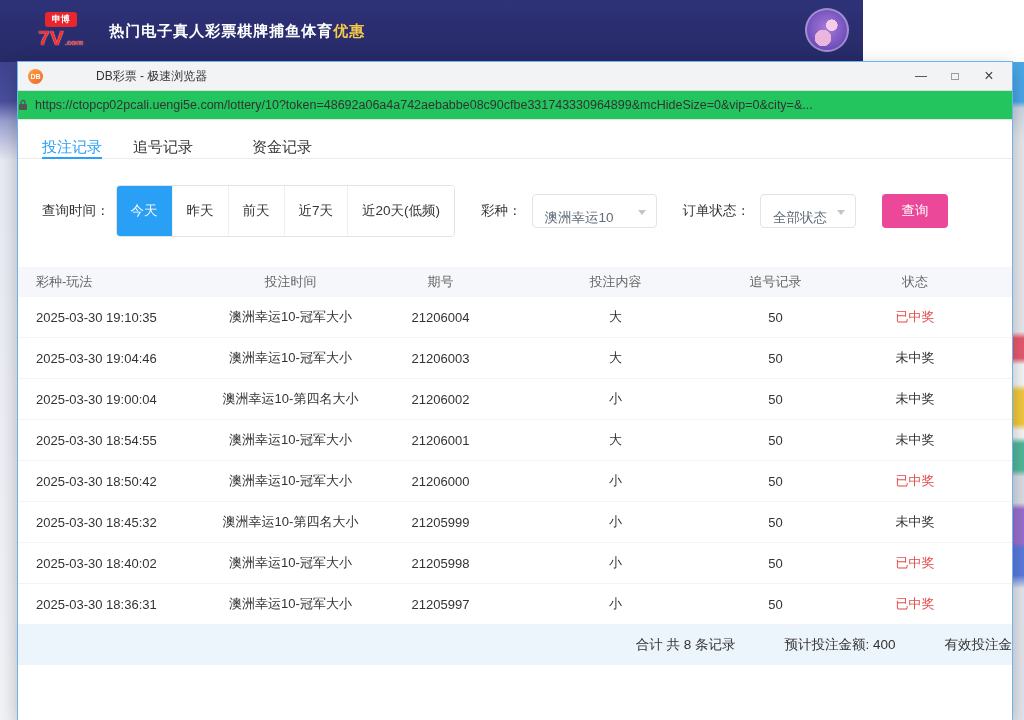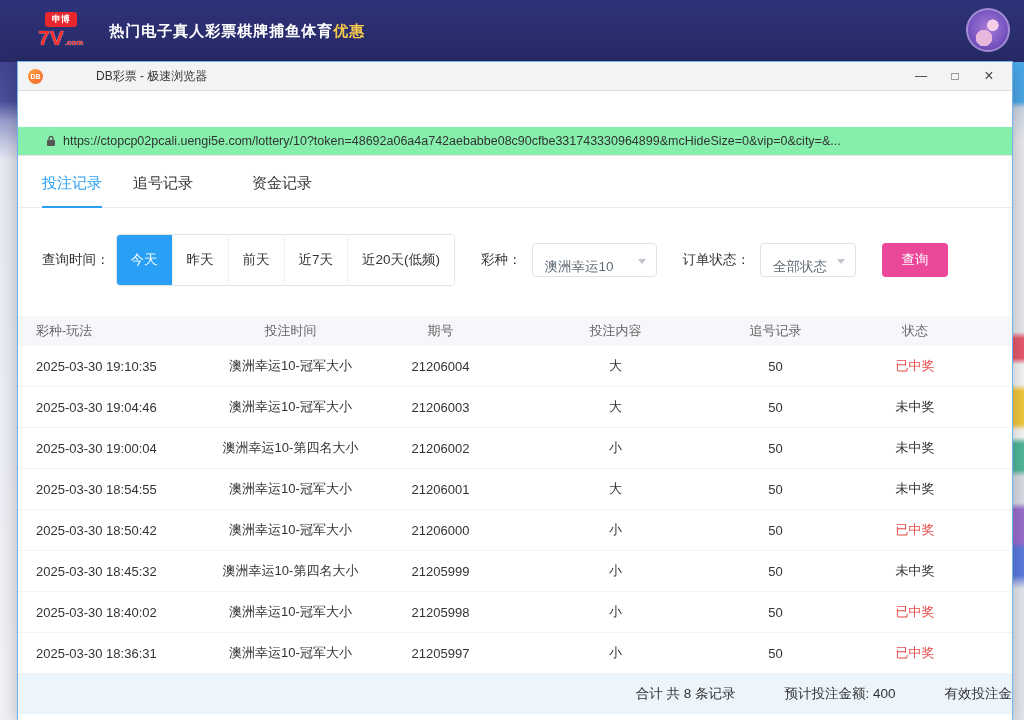"申博" .site-nav { width: 1024px -> 863px }
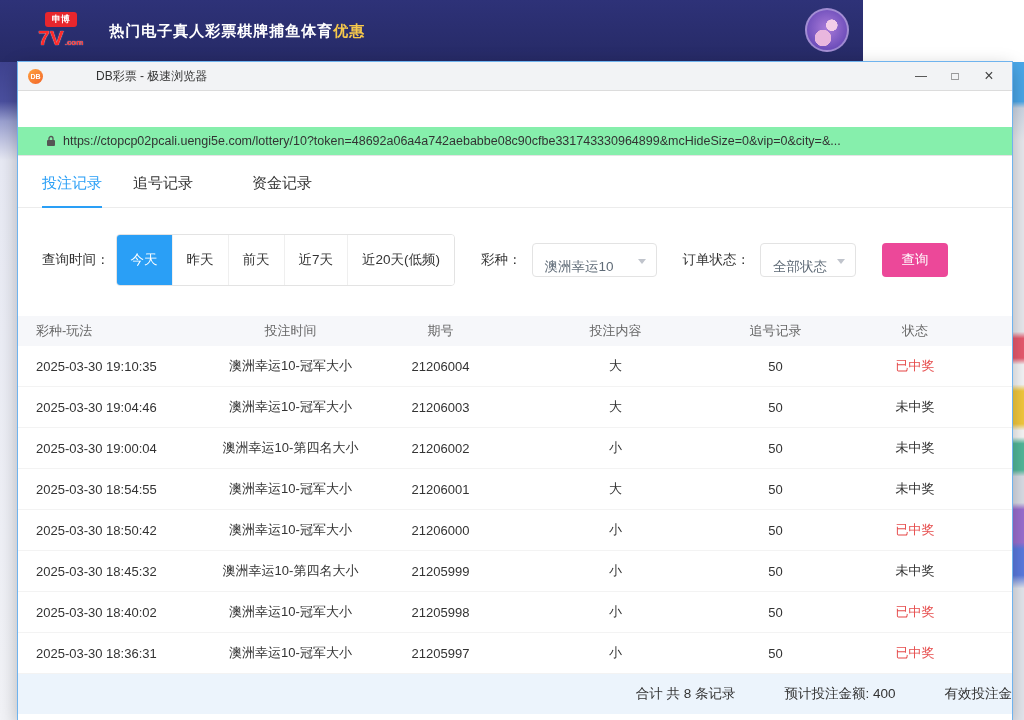"https://ctopcp02pcali.uengi5e.com/lotter" .urlbar { background: #86efac -> #22c55e; margin-top: 36px -> none; padding: 0 28px -> 0 0 }
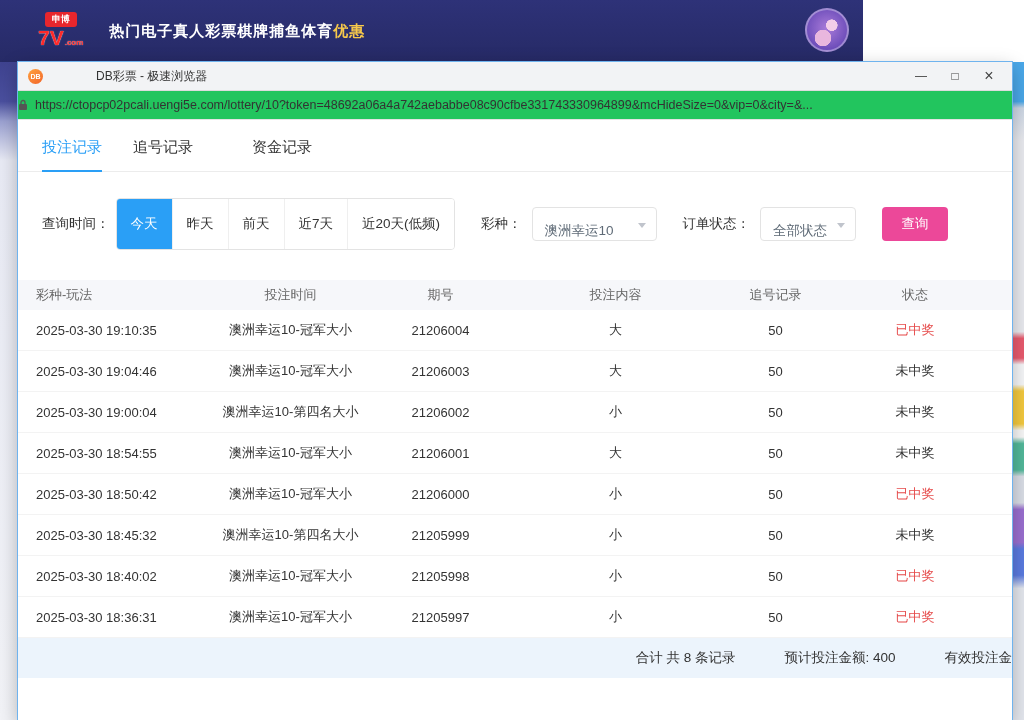"投注记录" .tab { padding-bottom: 13px -> 0 }
